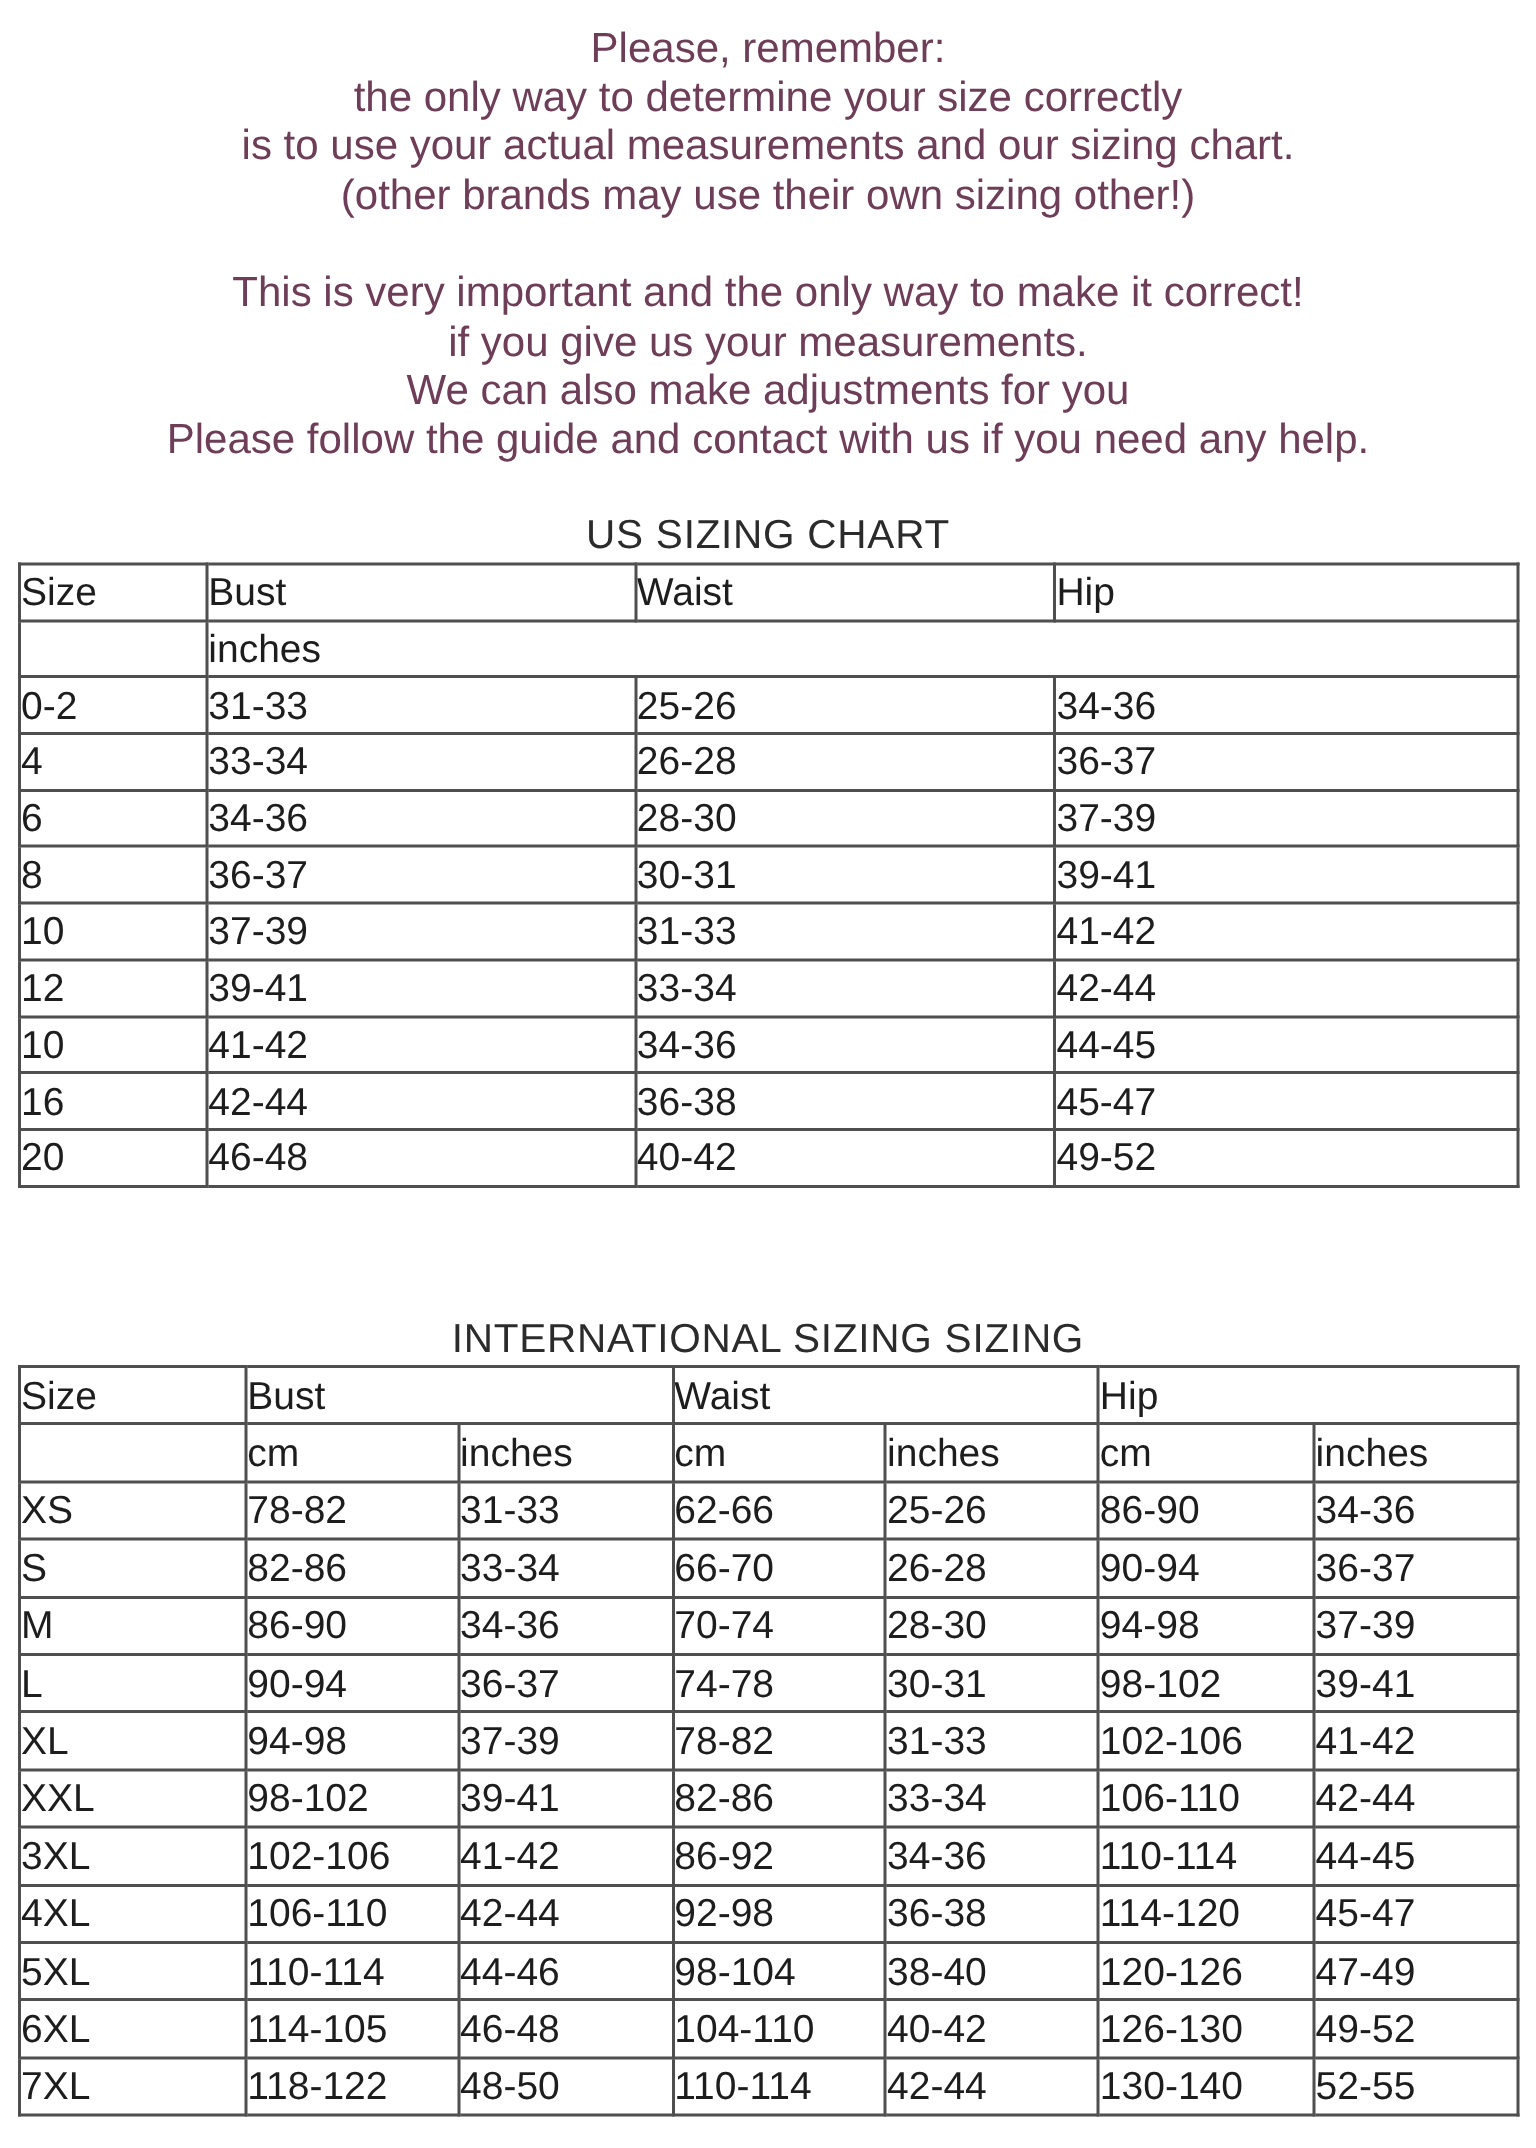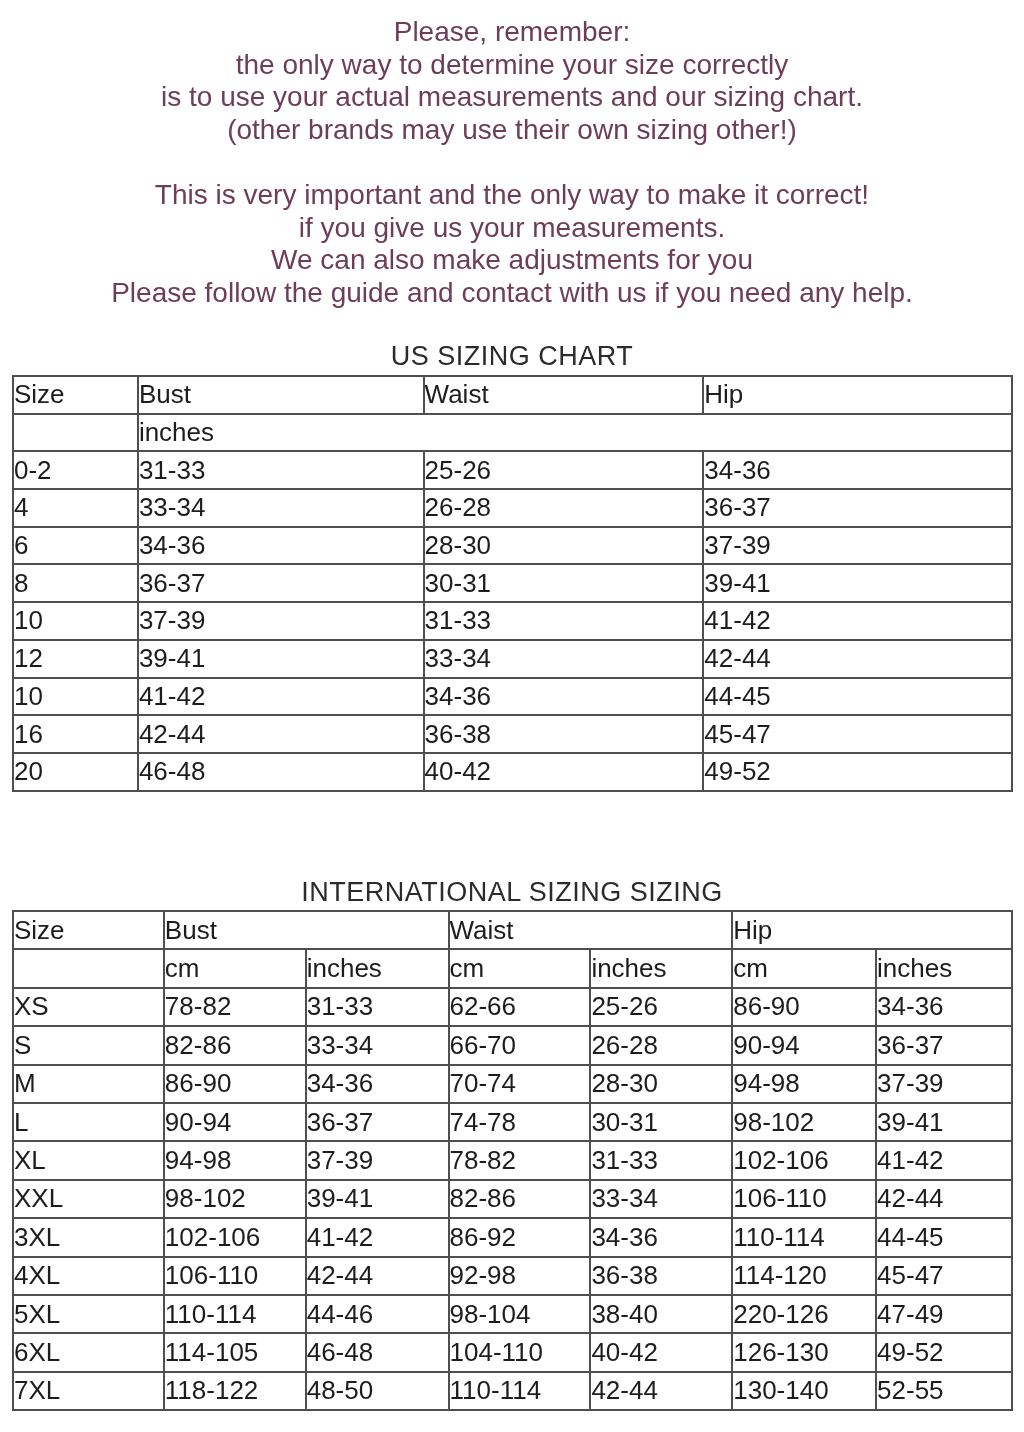"220-126" td { text: 220-126 -> 120-126 }
